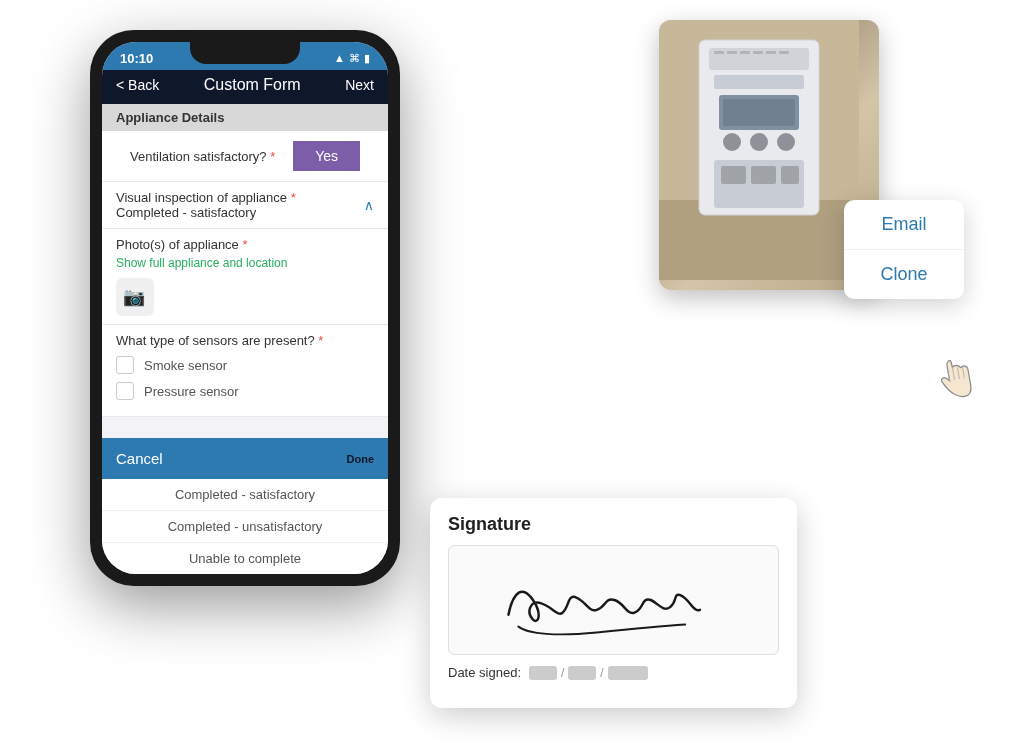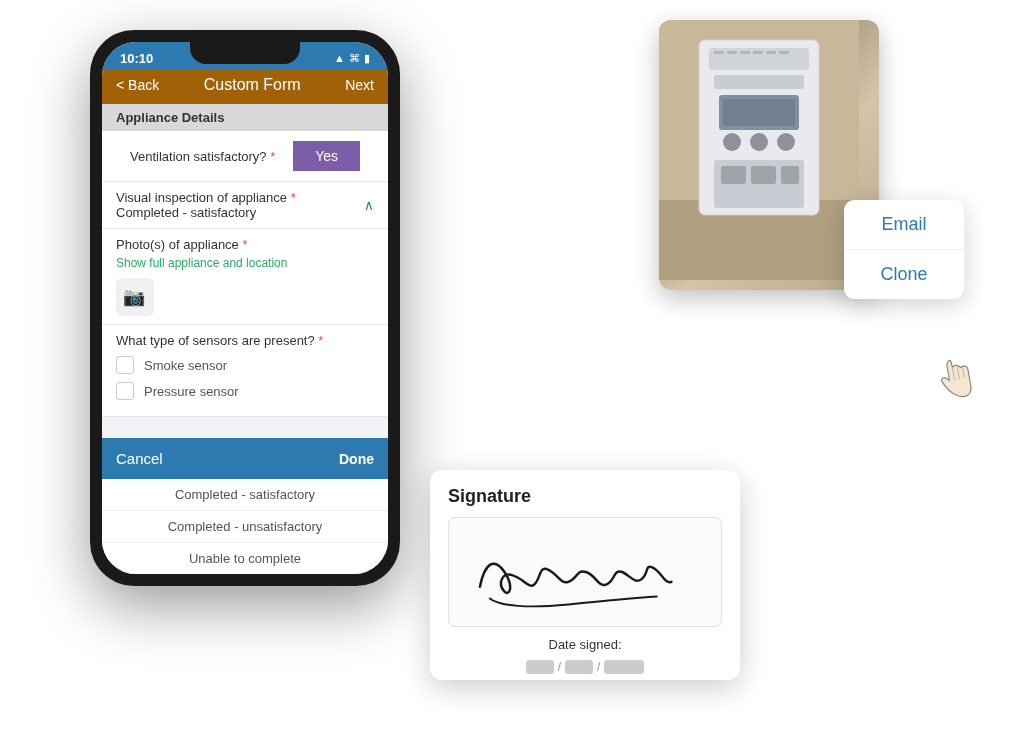"< Back" .nav-bar { background: #a16207 -> #0f172a }
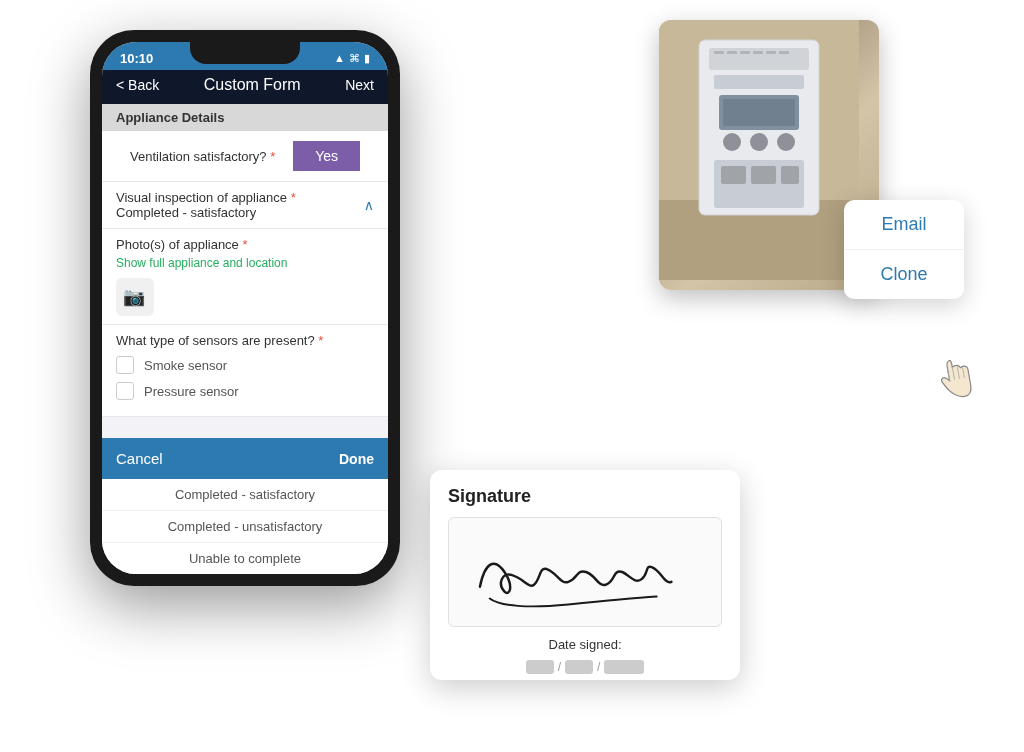"Done" .action-done { color: #ffffff -> #0f172a; font-size: 14px -> 11px }
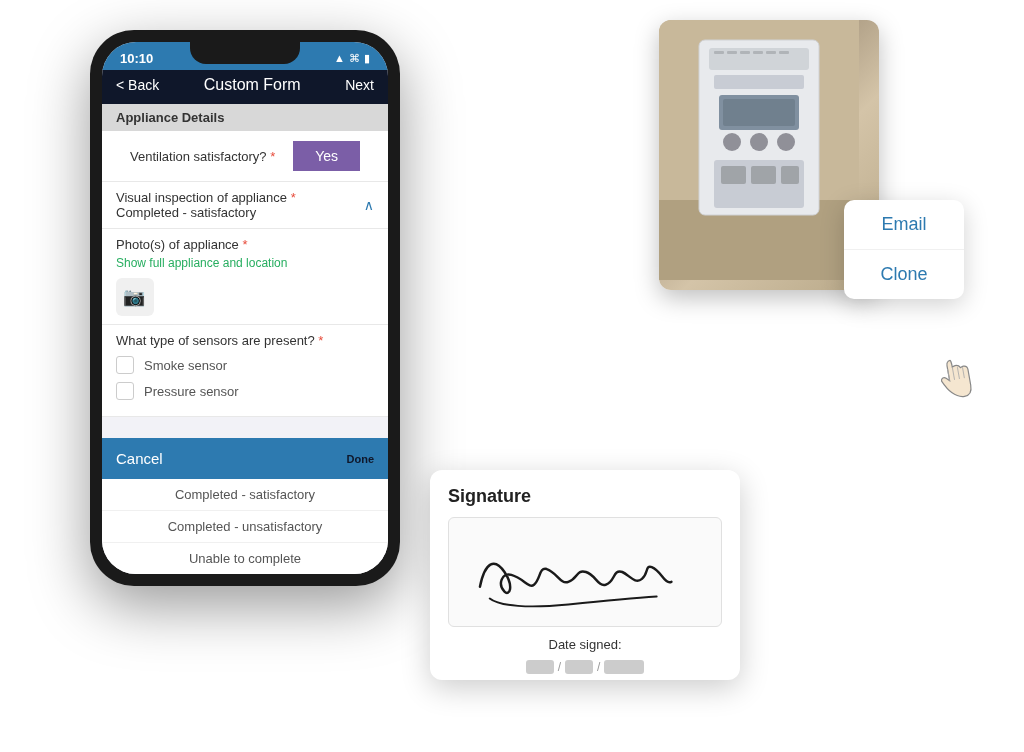"Signature" .signature-card { bottom: 72px -> 44px; width: 310px -> 367px }
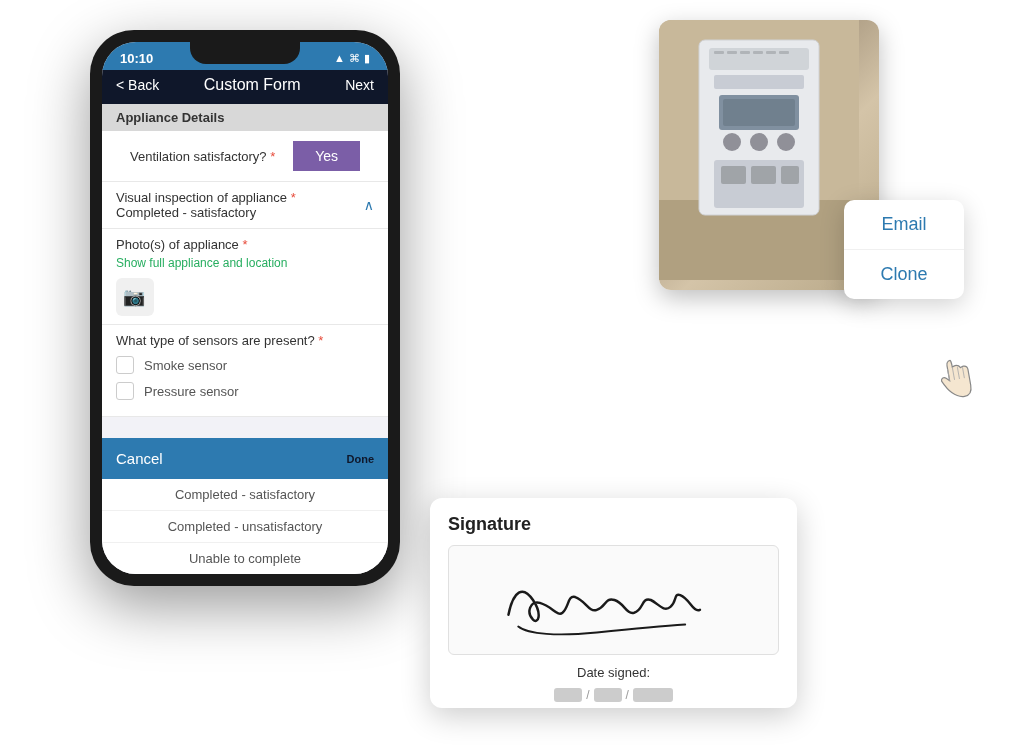"Date signed:" .sig-date { flex-direction: column -> none }
